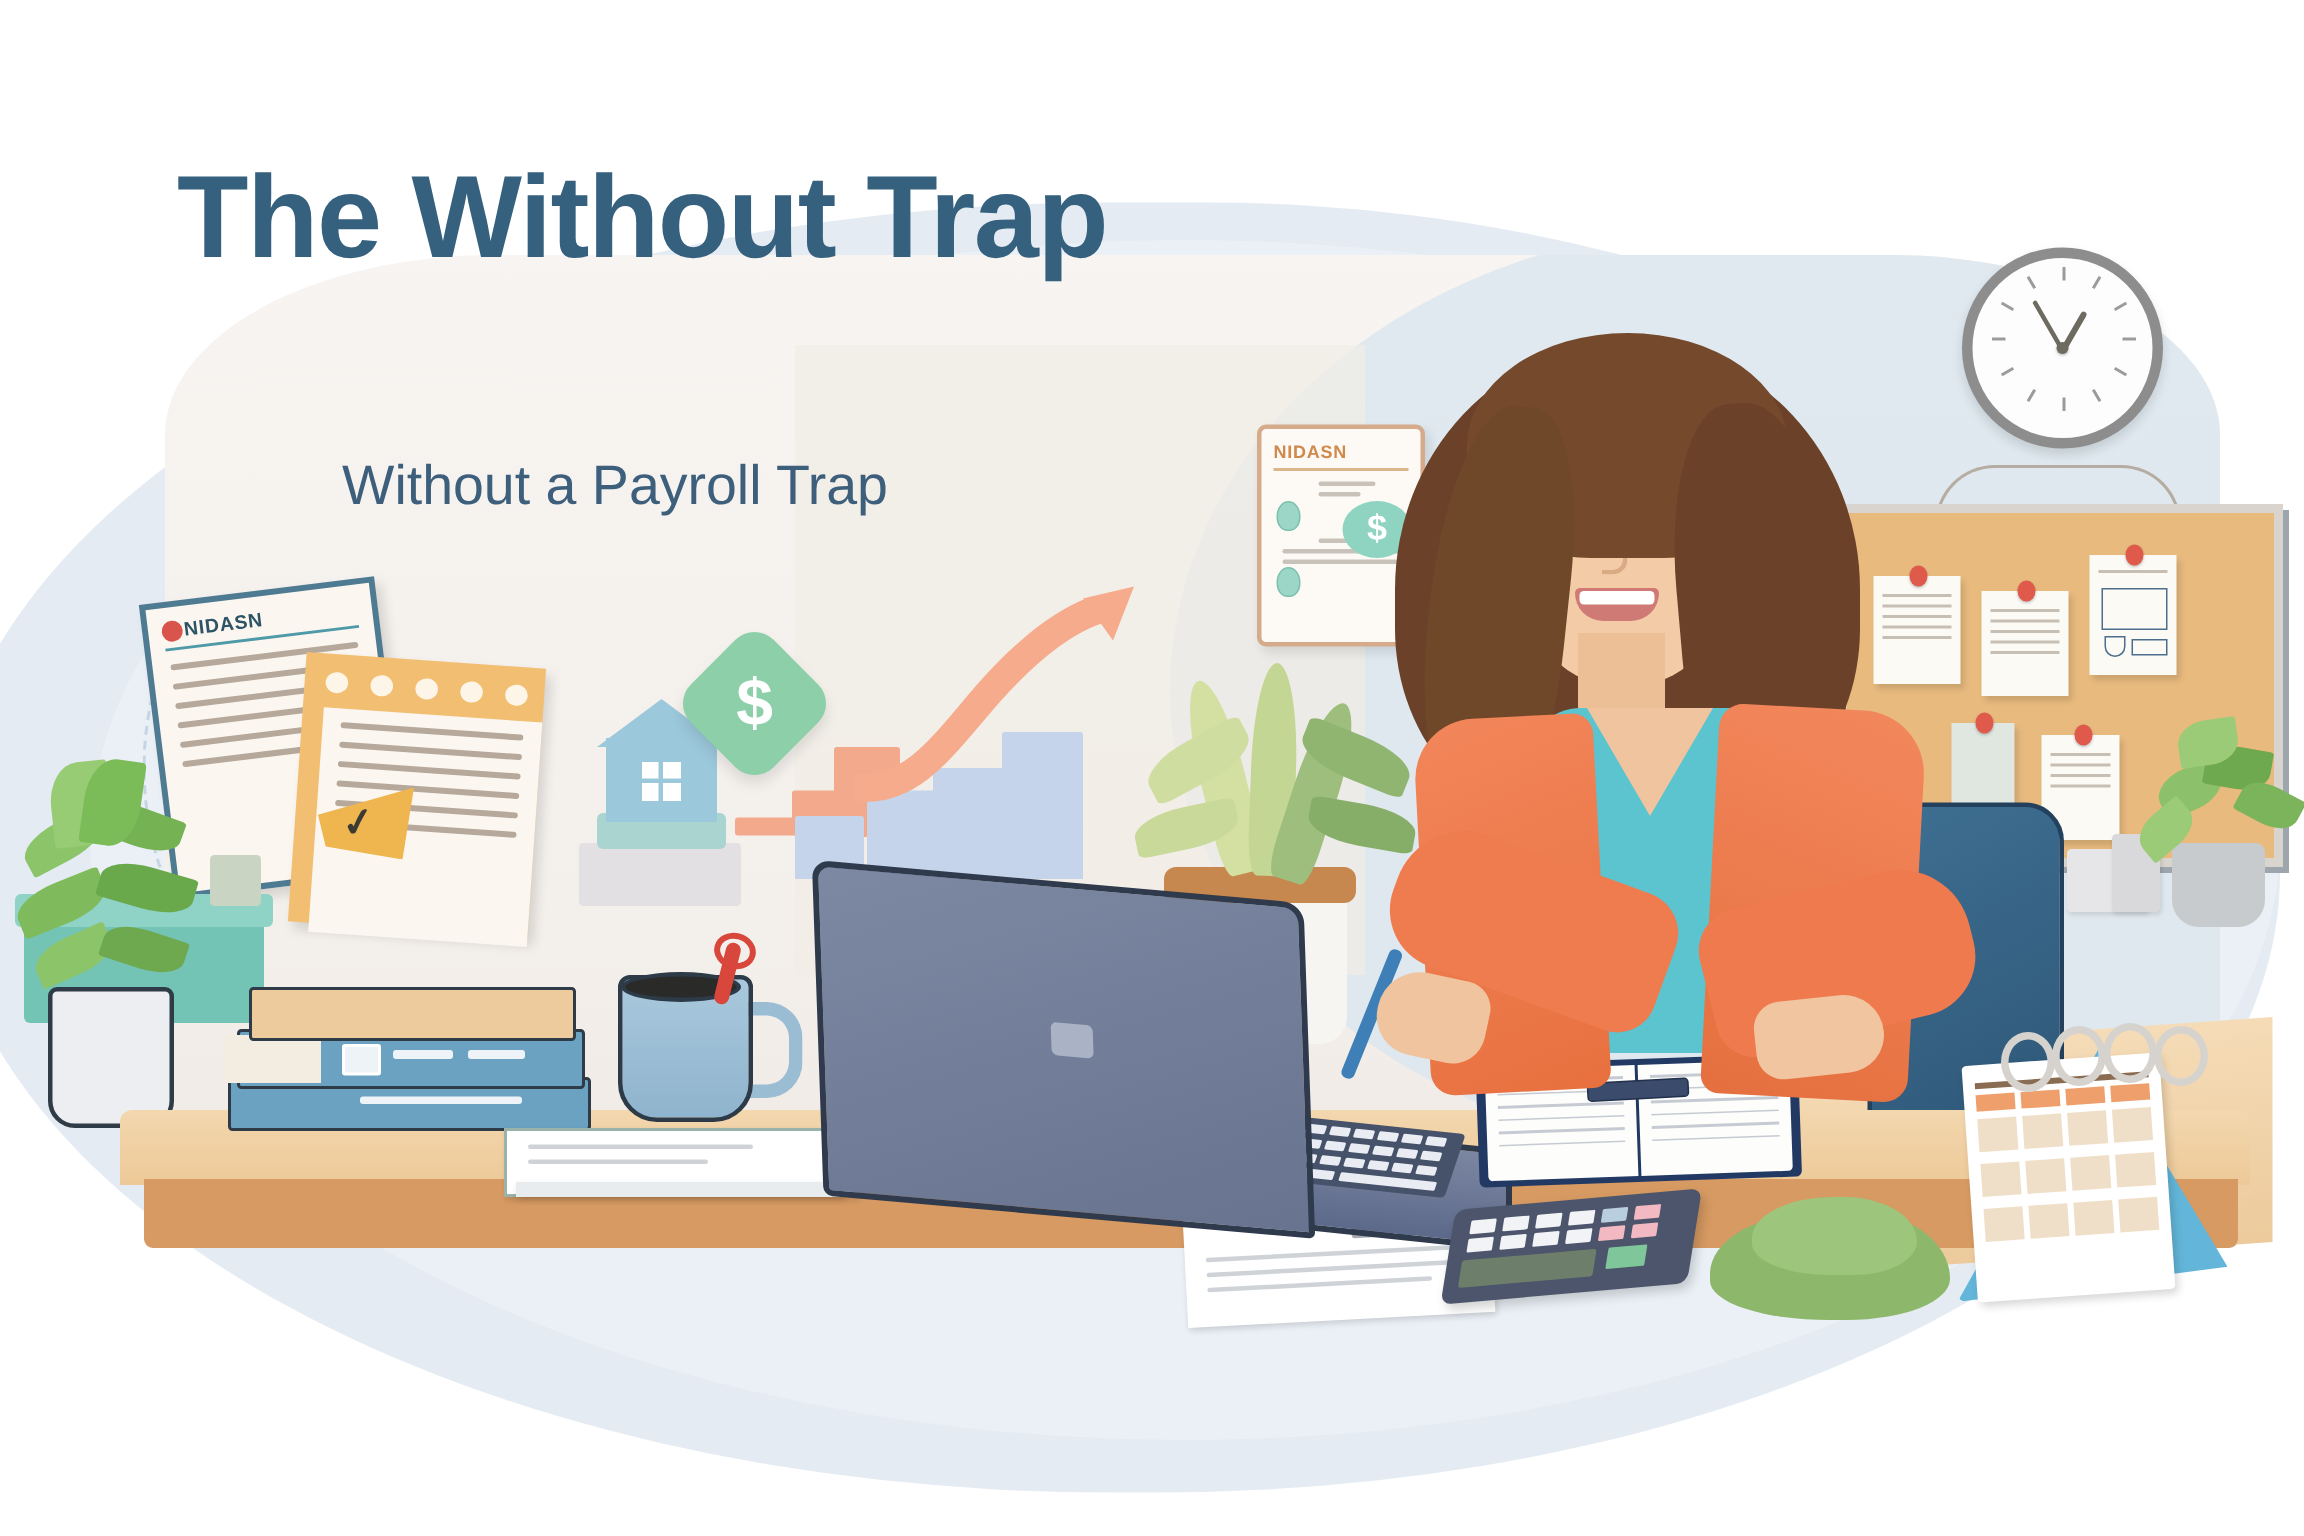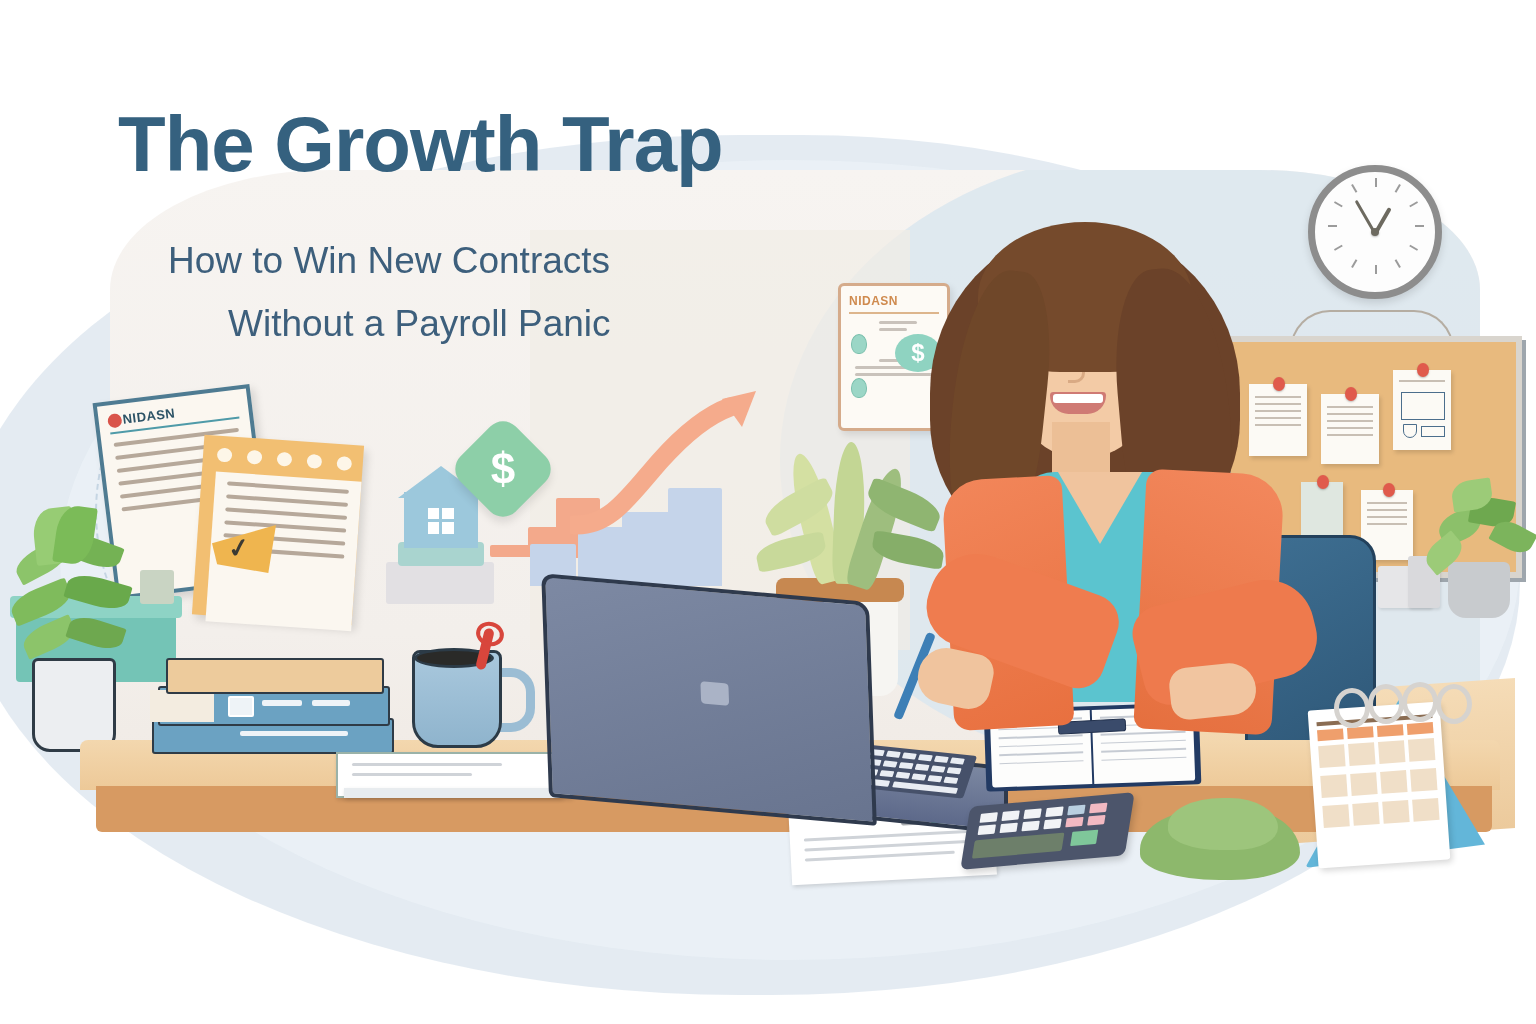"The Growth Trap" div.headline { text: Growth -> Without }
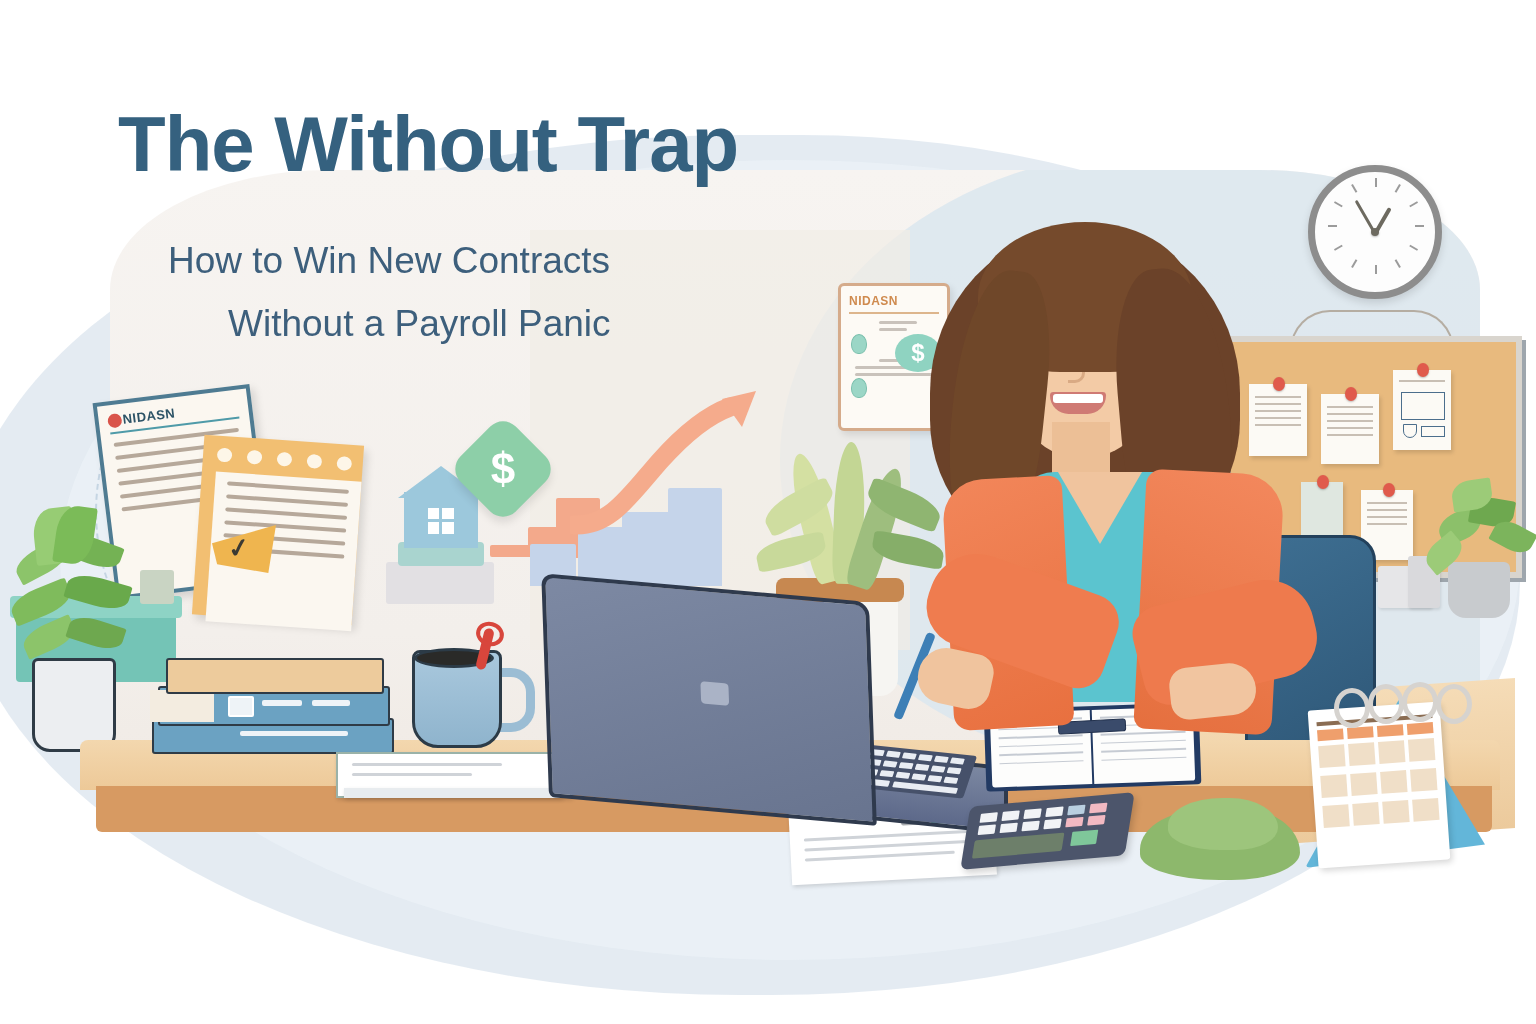"How to Win New Contracts" div.sub1 { html: <div>How to Win New Contracts</div> -> none }
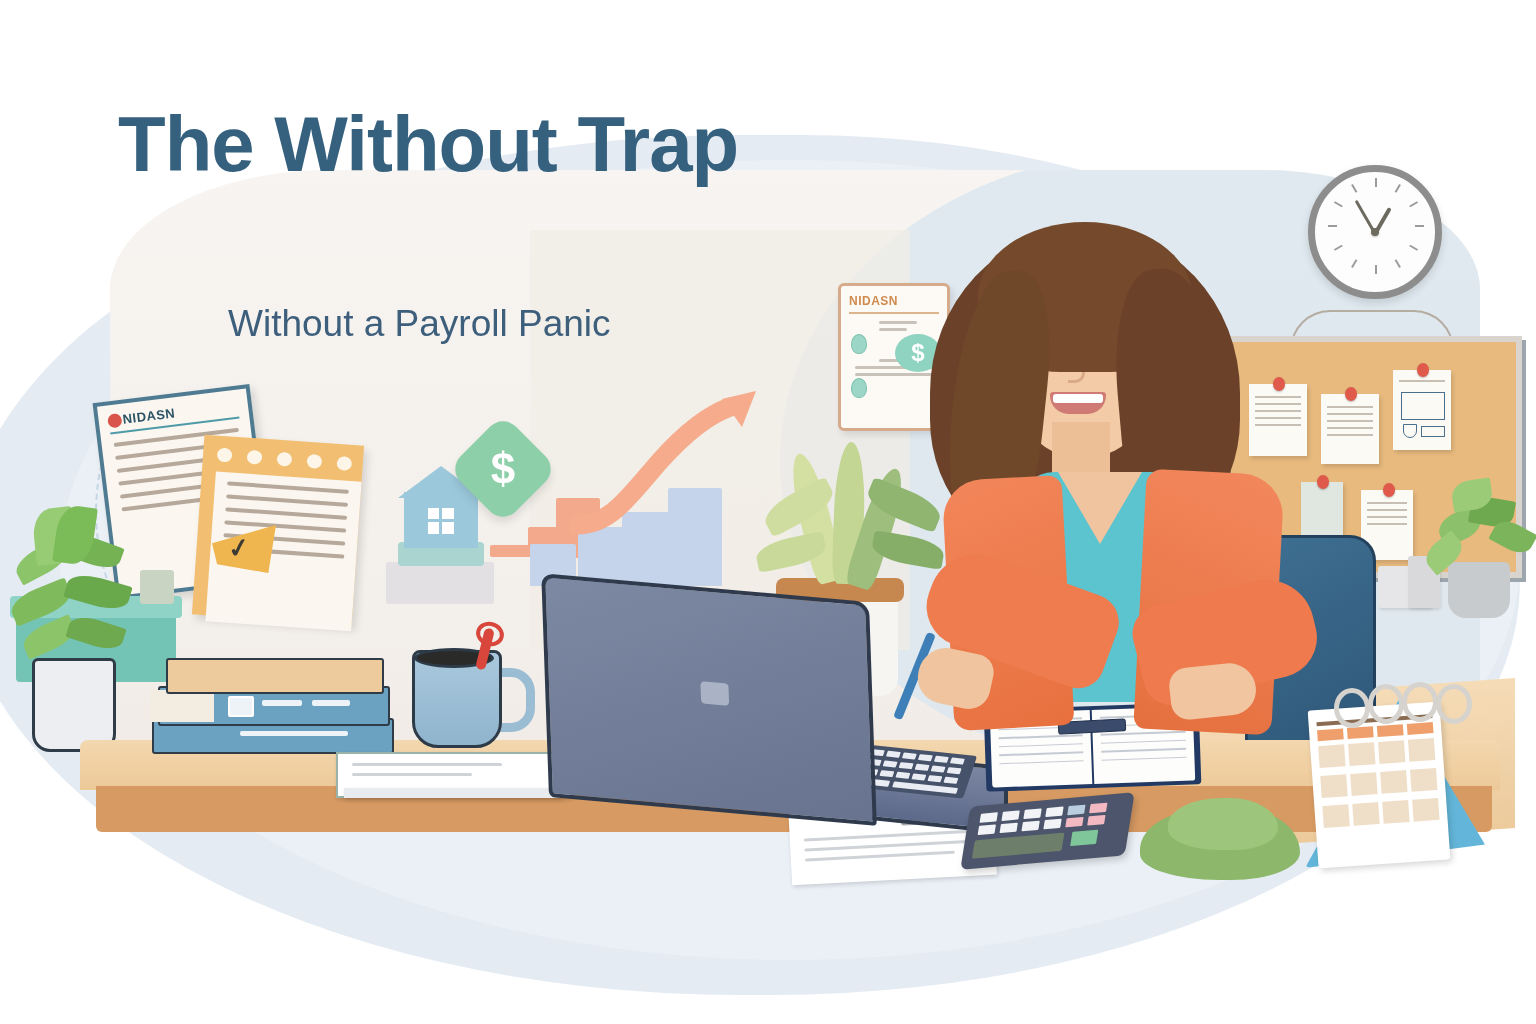"Without a Payroll Panic" div.sub2 { text: Panic -> Trap }
